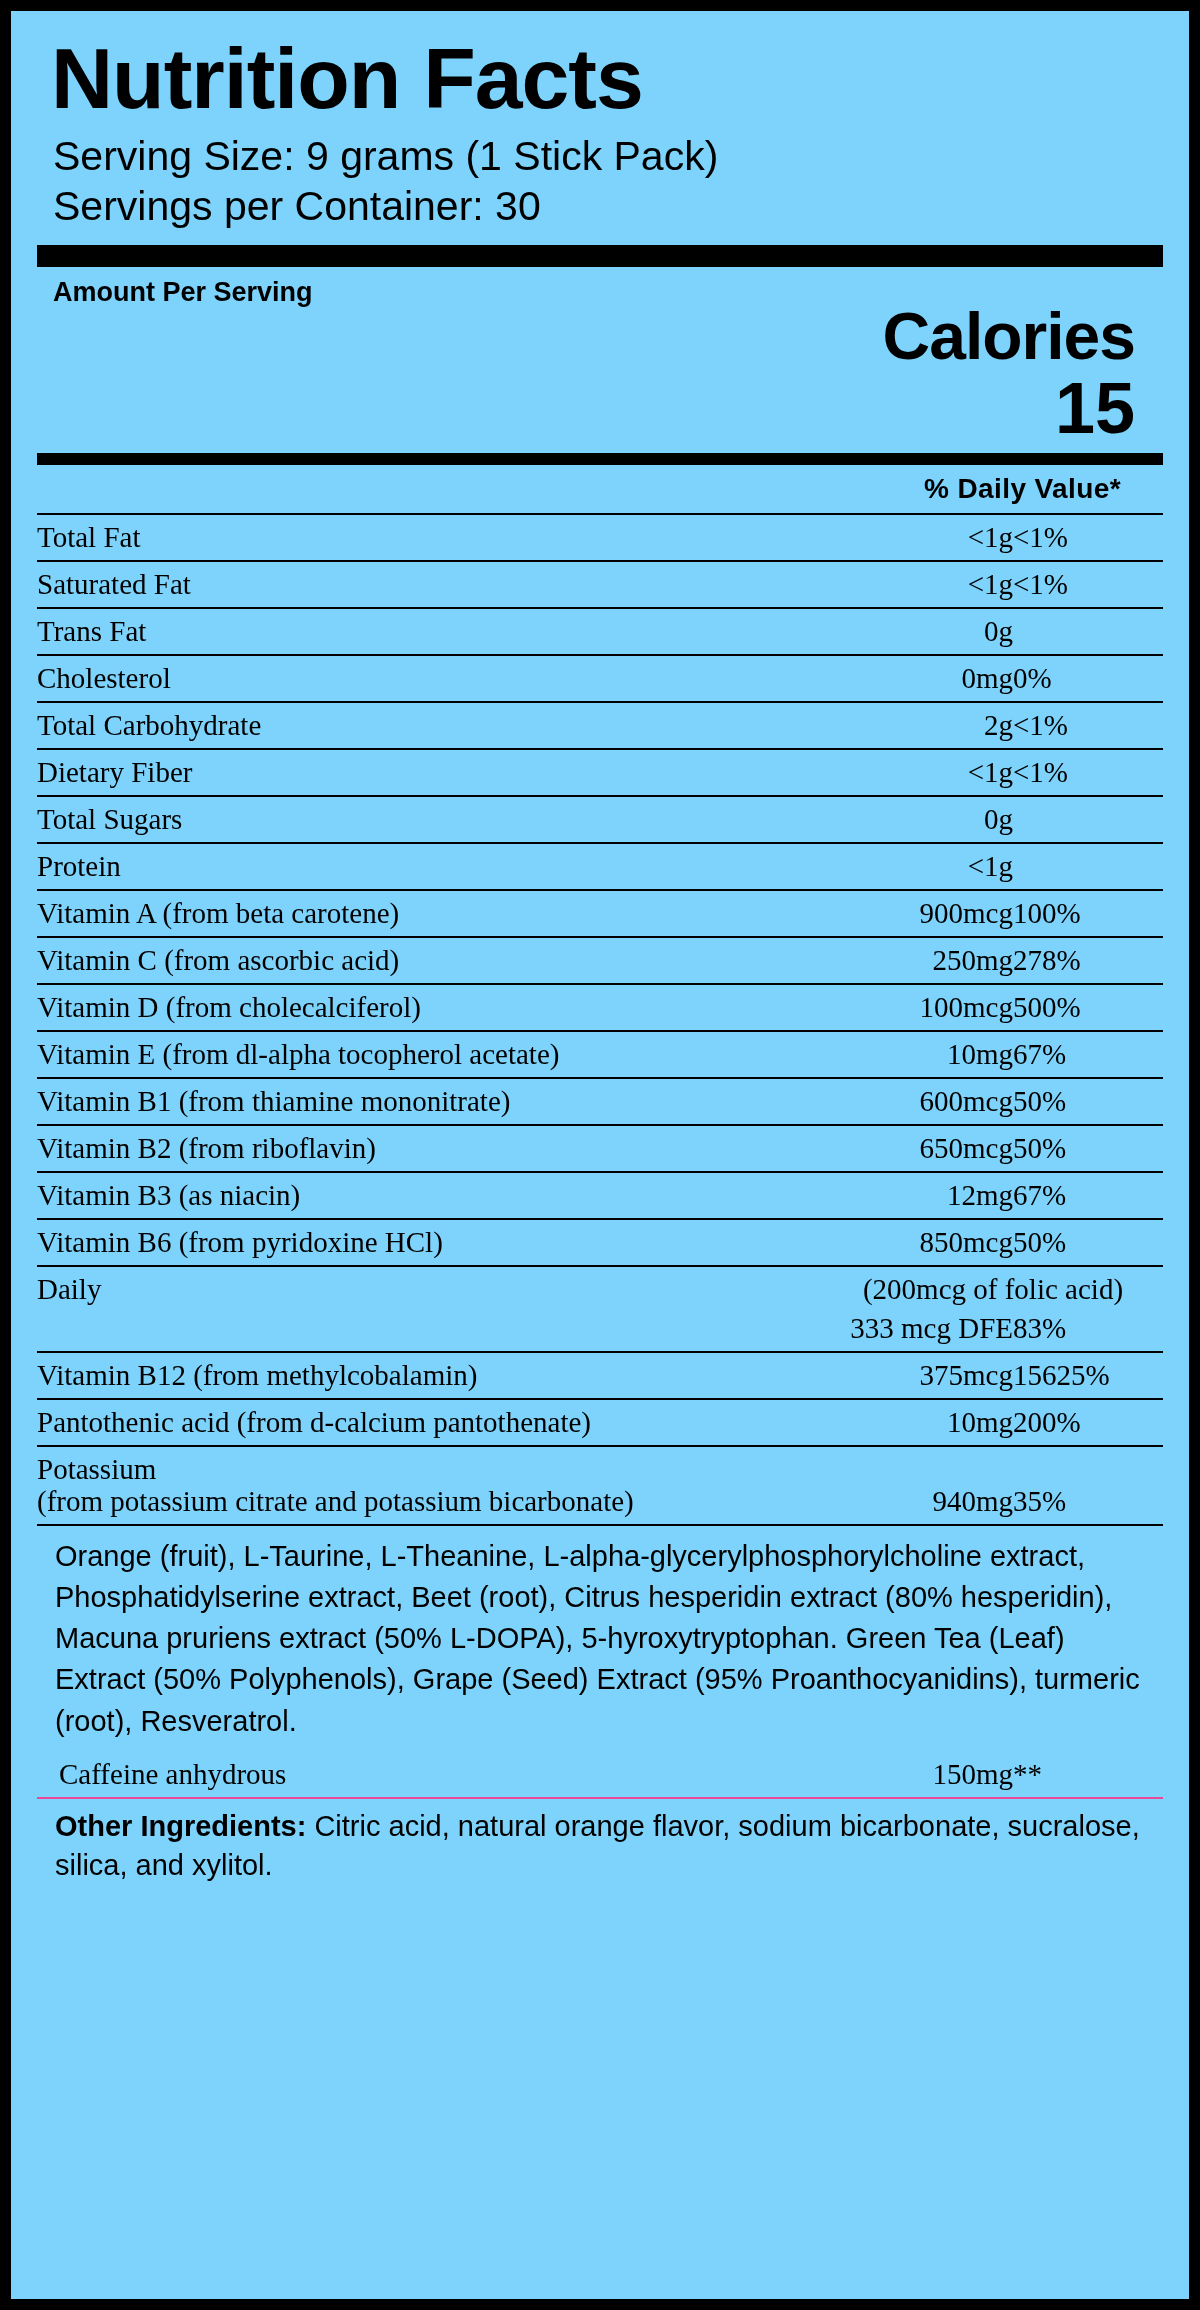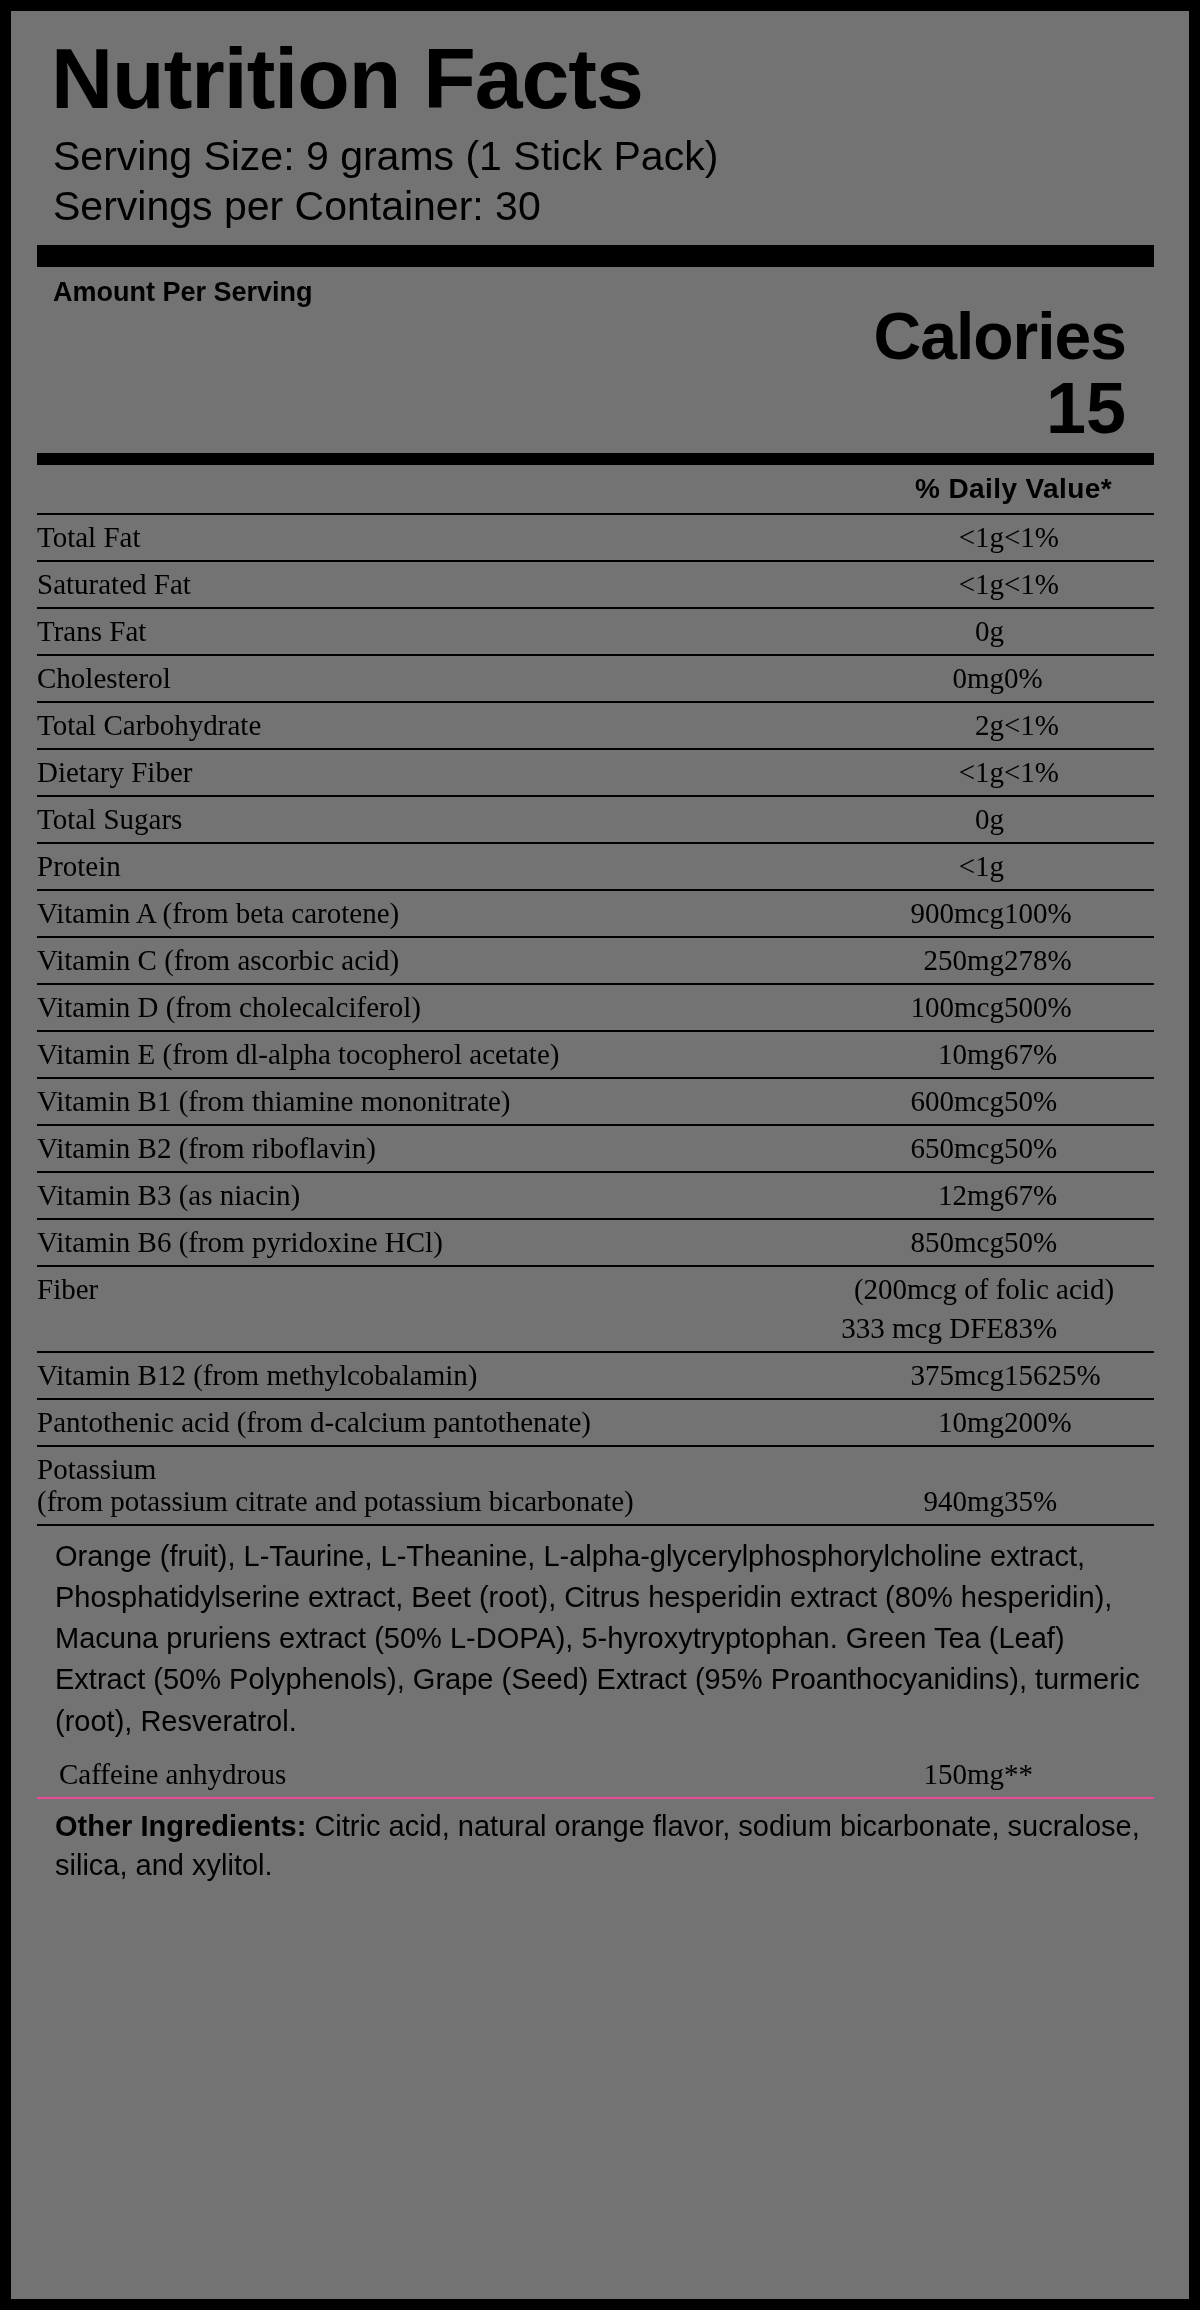"Nutrition Facts" .panel { background: #737373 -> #7dd3fc; padding: 18px 35px 22px 26px -> 18px 26px 22px 26px }
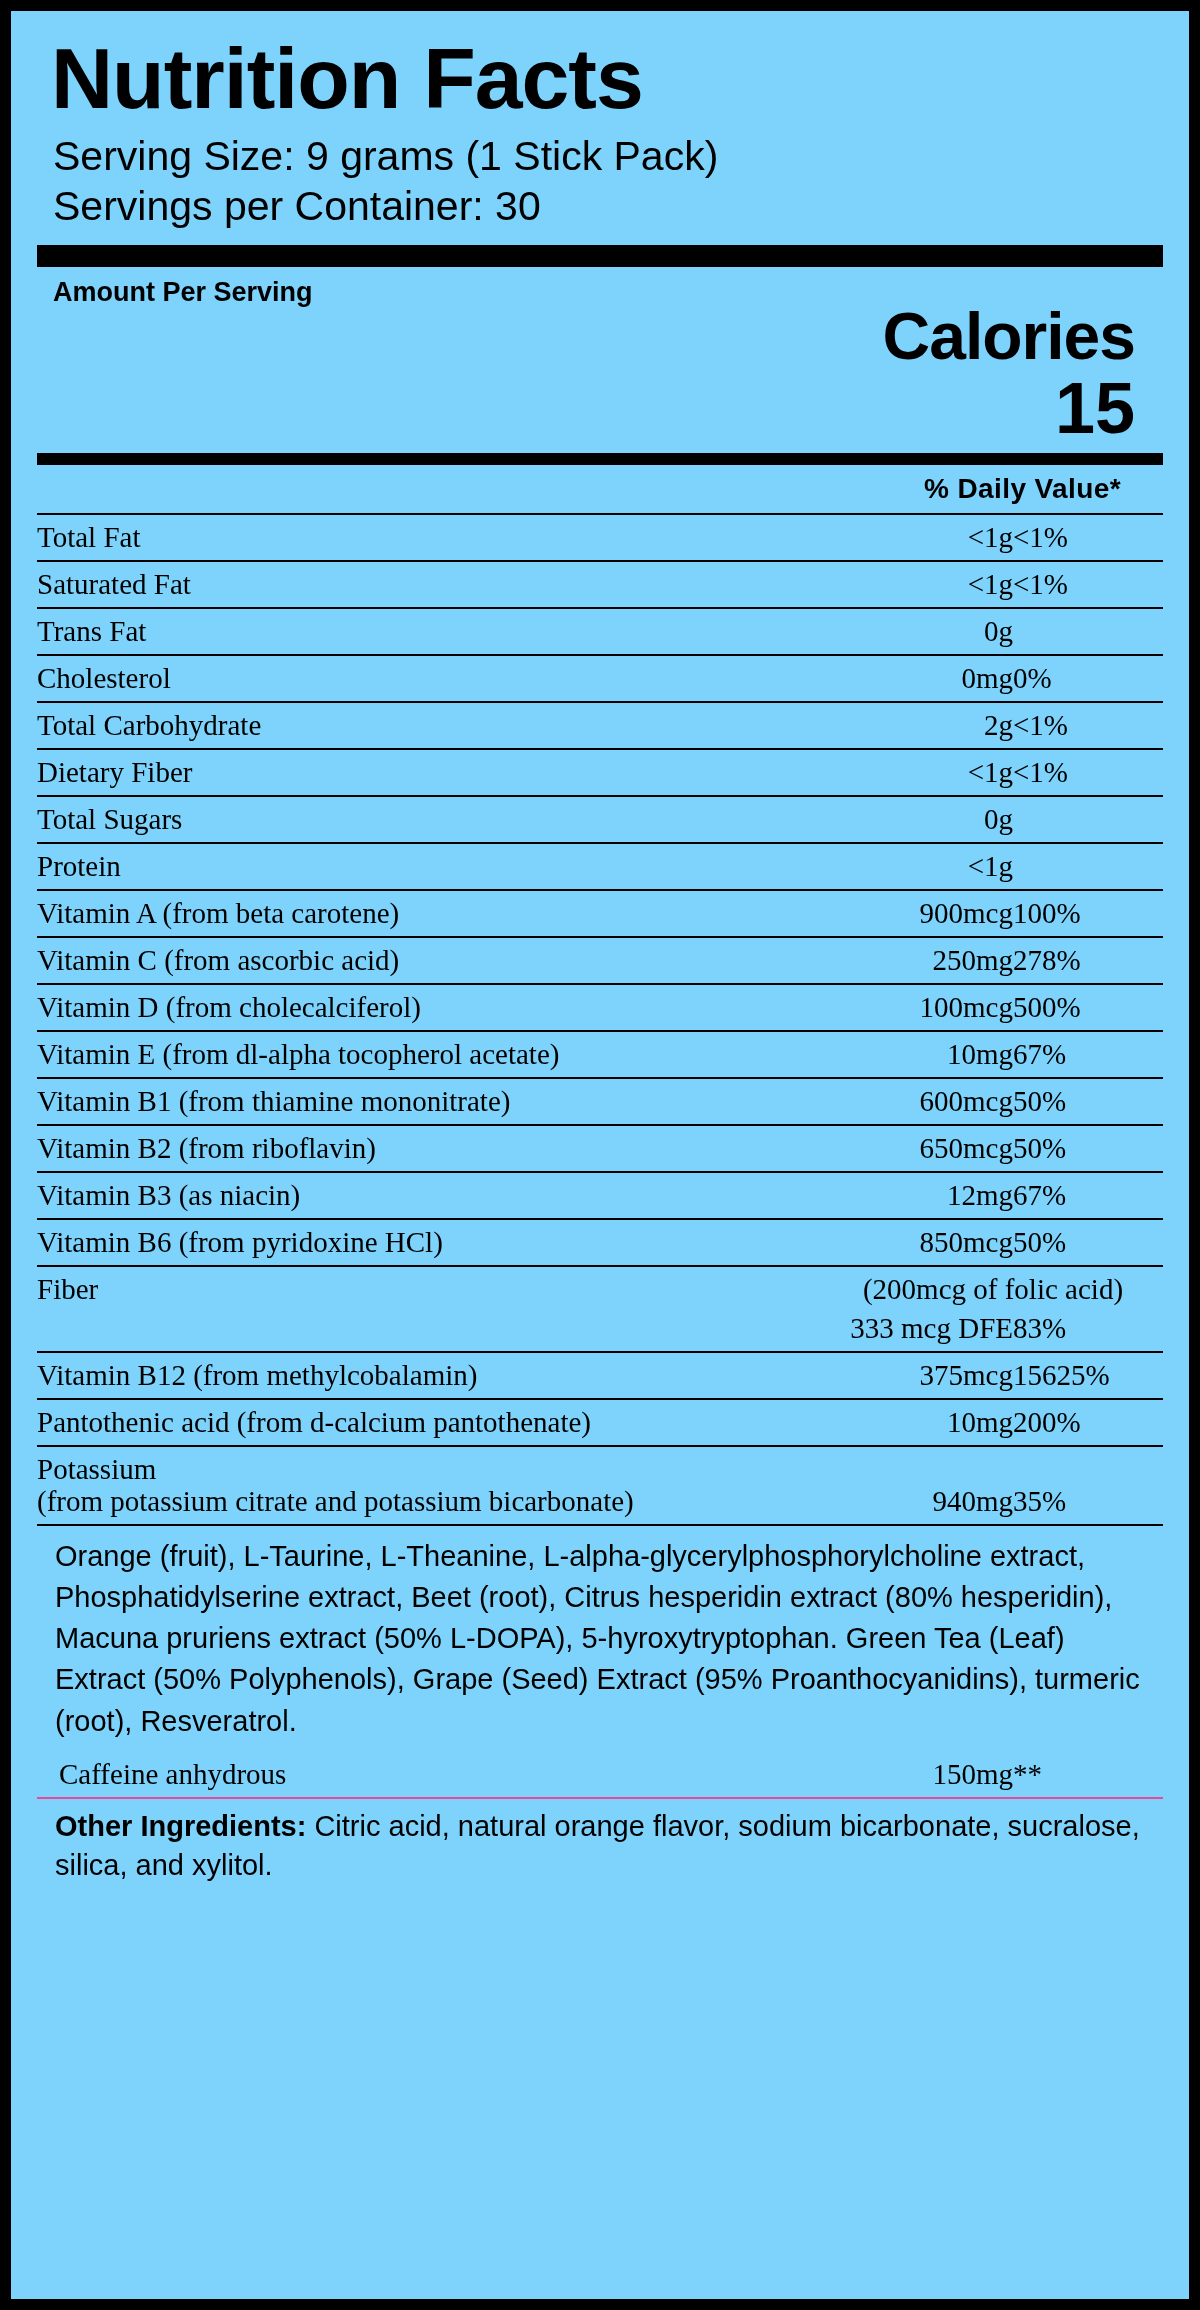"Fiber" td.name { text: Fiber -> Daily }
